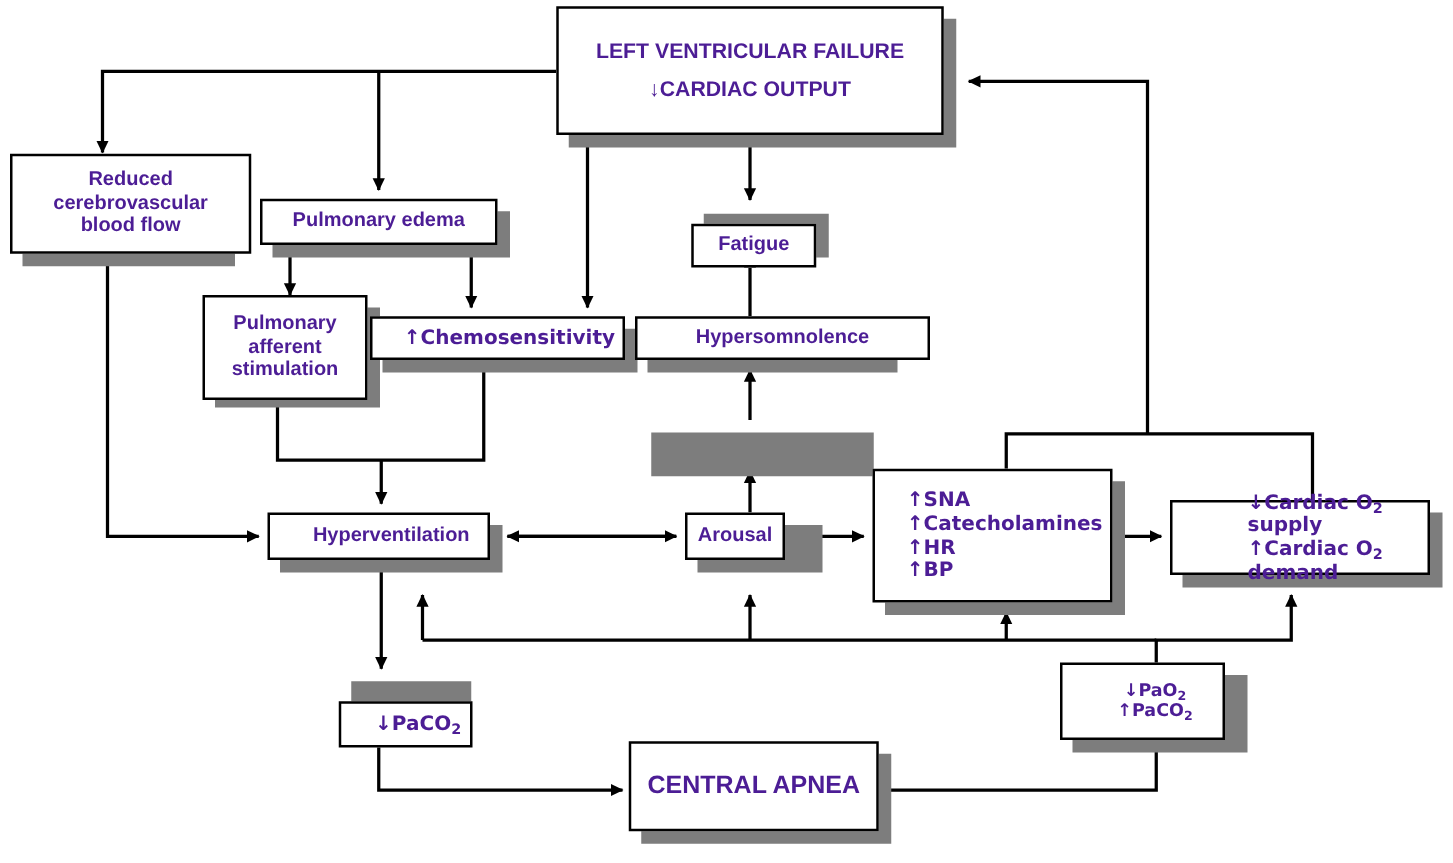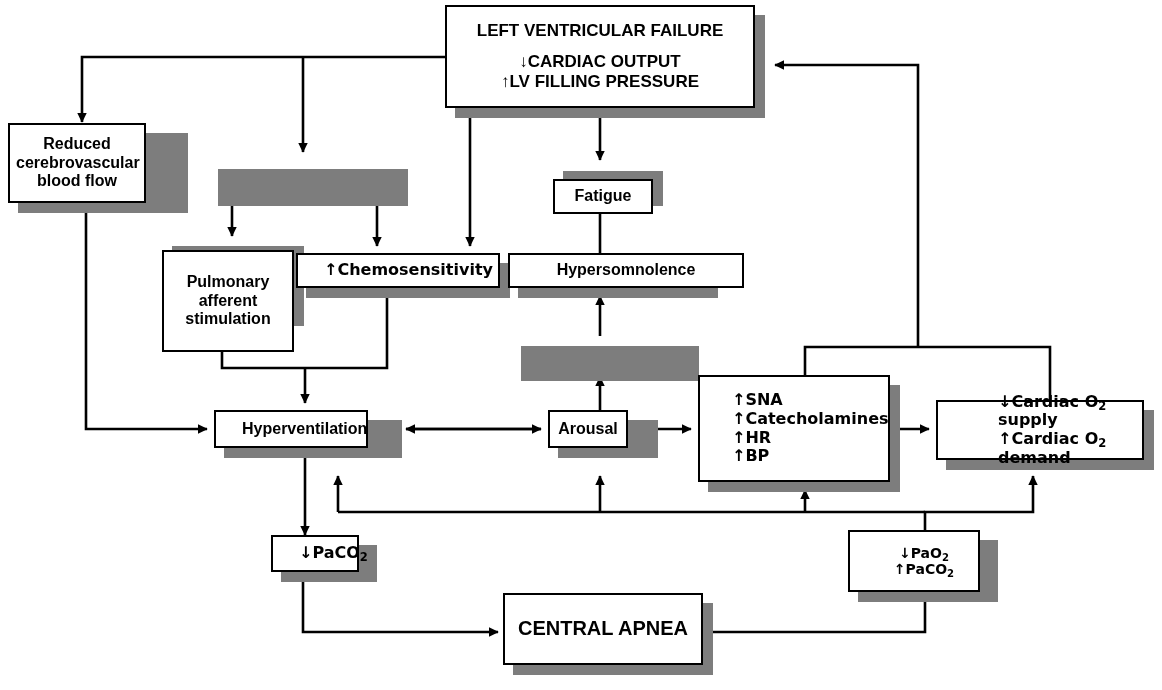"LEFT VENTRICULAR FAILURE" .node { color: #000000 -> #4c1d95; justify-content: flex-start -> flex-end }
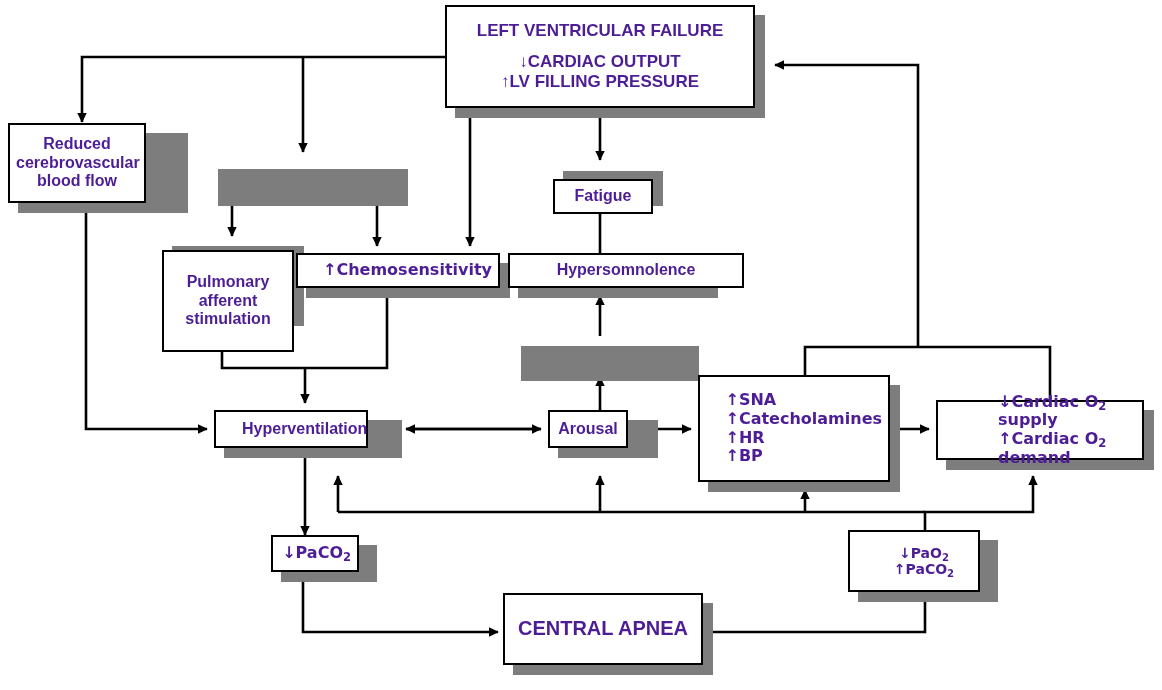"↑LV FILLING PRESSURE" span.ln1 { html: <span>↑LV FILLING PRESSURE</span> -> none }
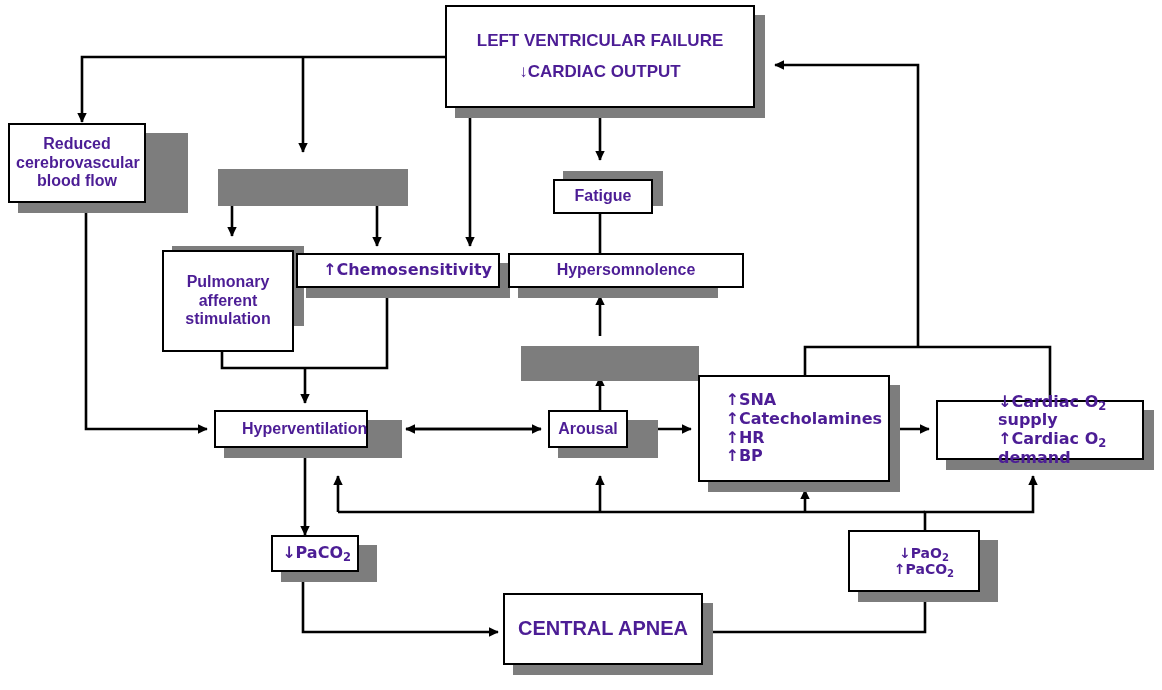"Reduced" div.node { width: 138px -> 193px }
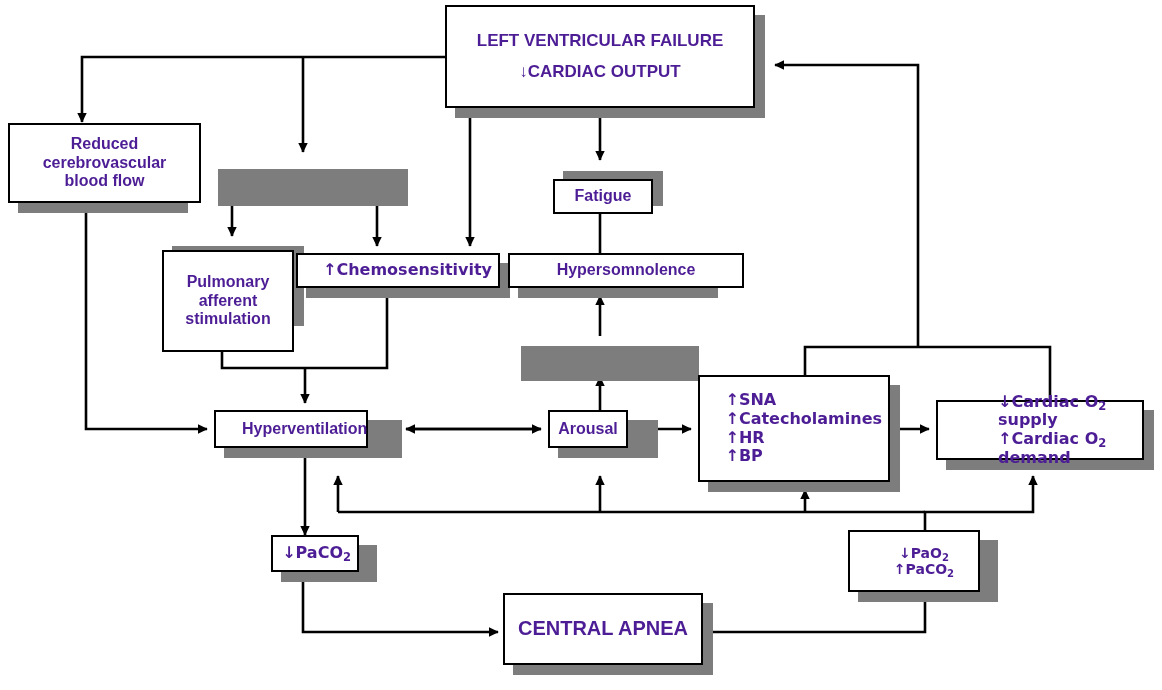"Pulmonary edema" div.node { html: none -> <div> <div>Pulmonary edema</div> </div> }
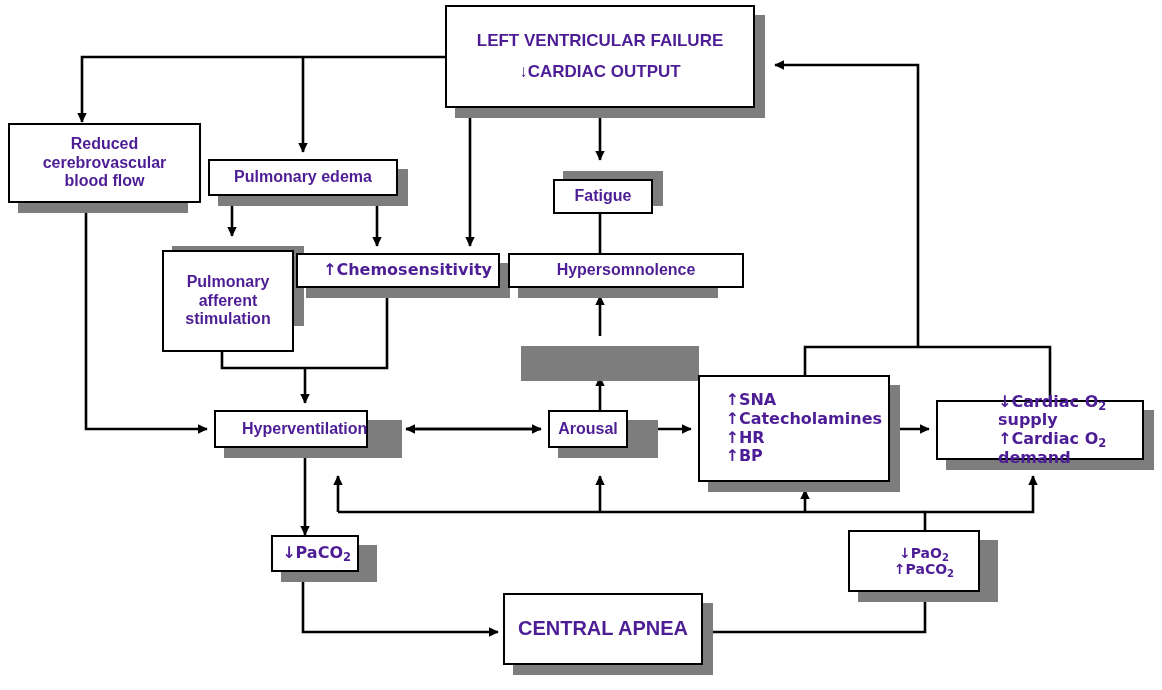"Pulmonary" div.node { height: 102px -> 84px; top: 250px -> 236px }
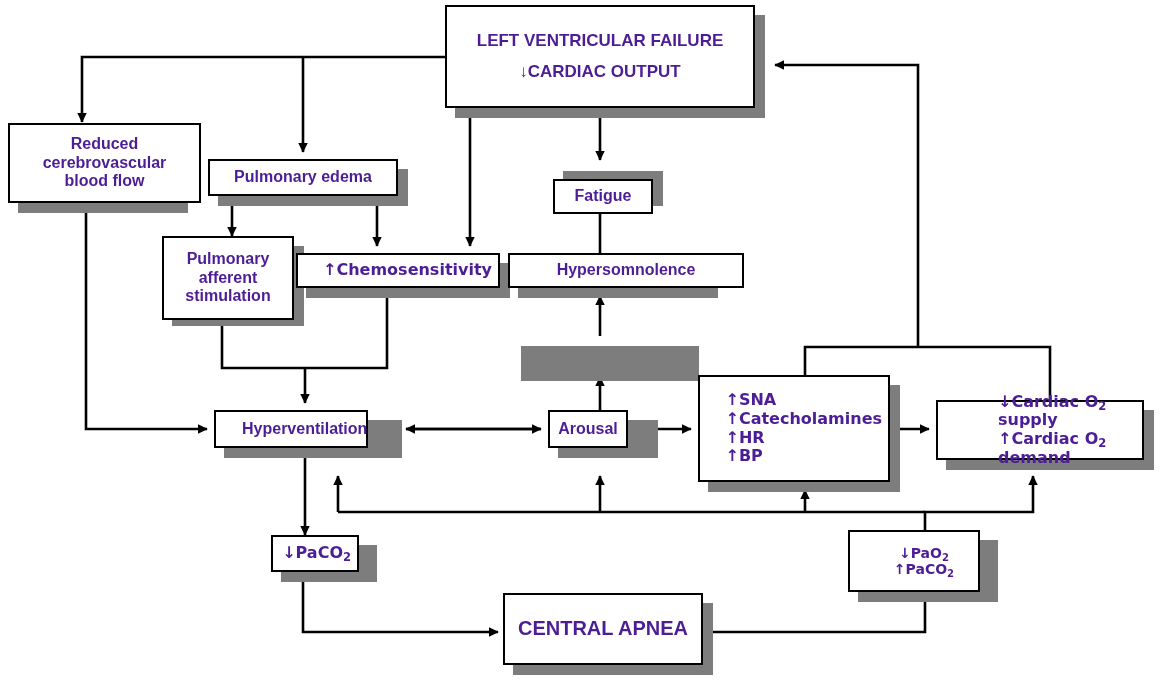"Hyperventilation" div.node { width: 154px -> 178px }
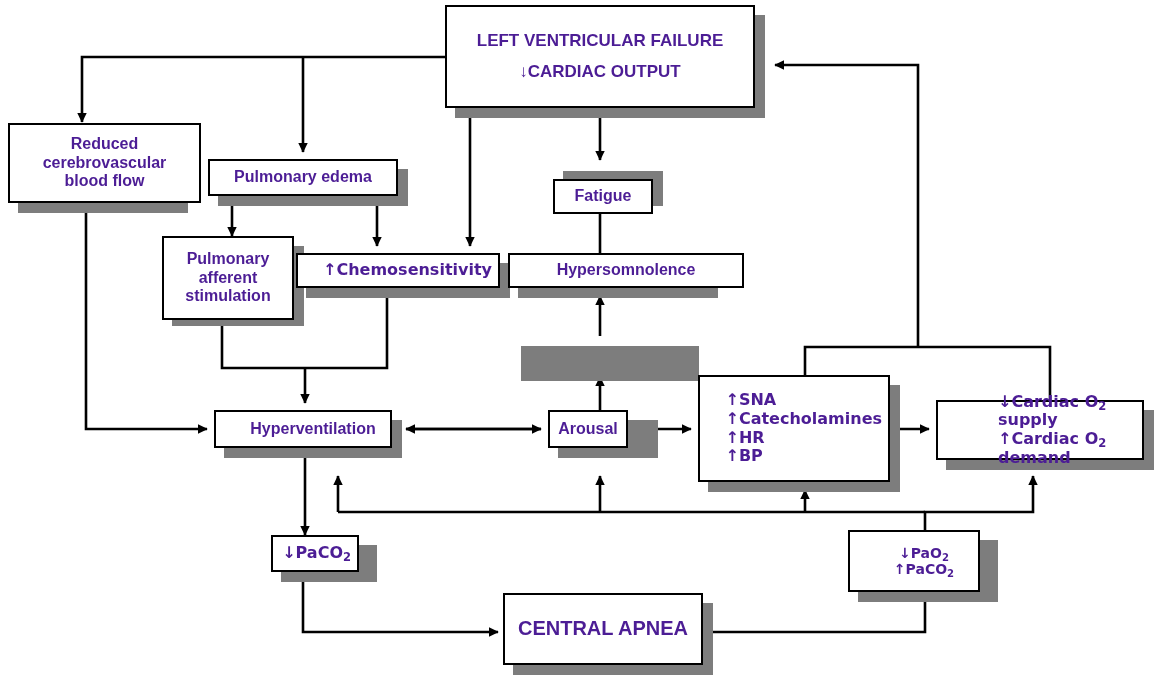"↓PaCO2" div.node { top: 535px -> 561px; width: 88px -> 107px }
